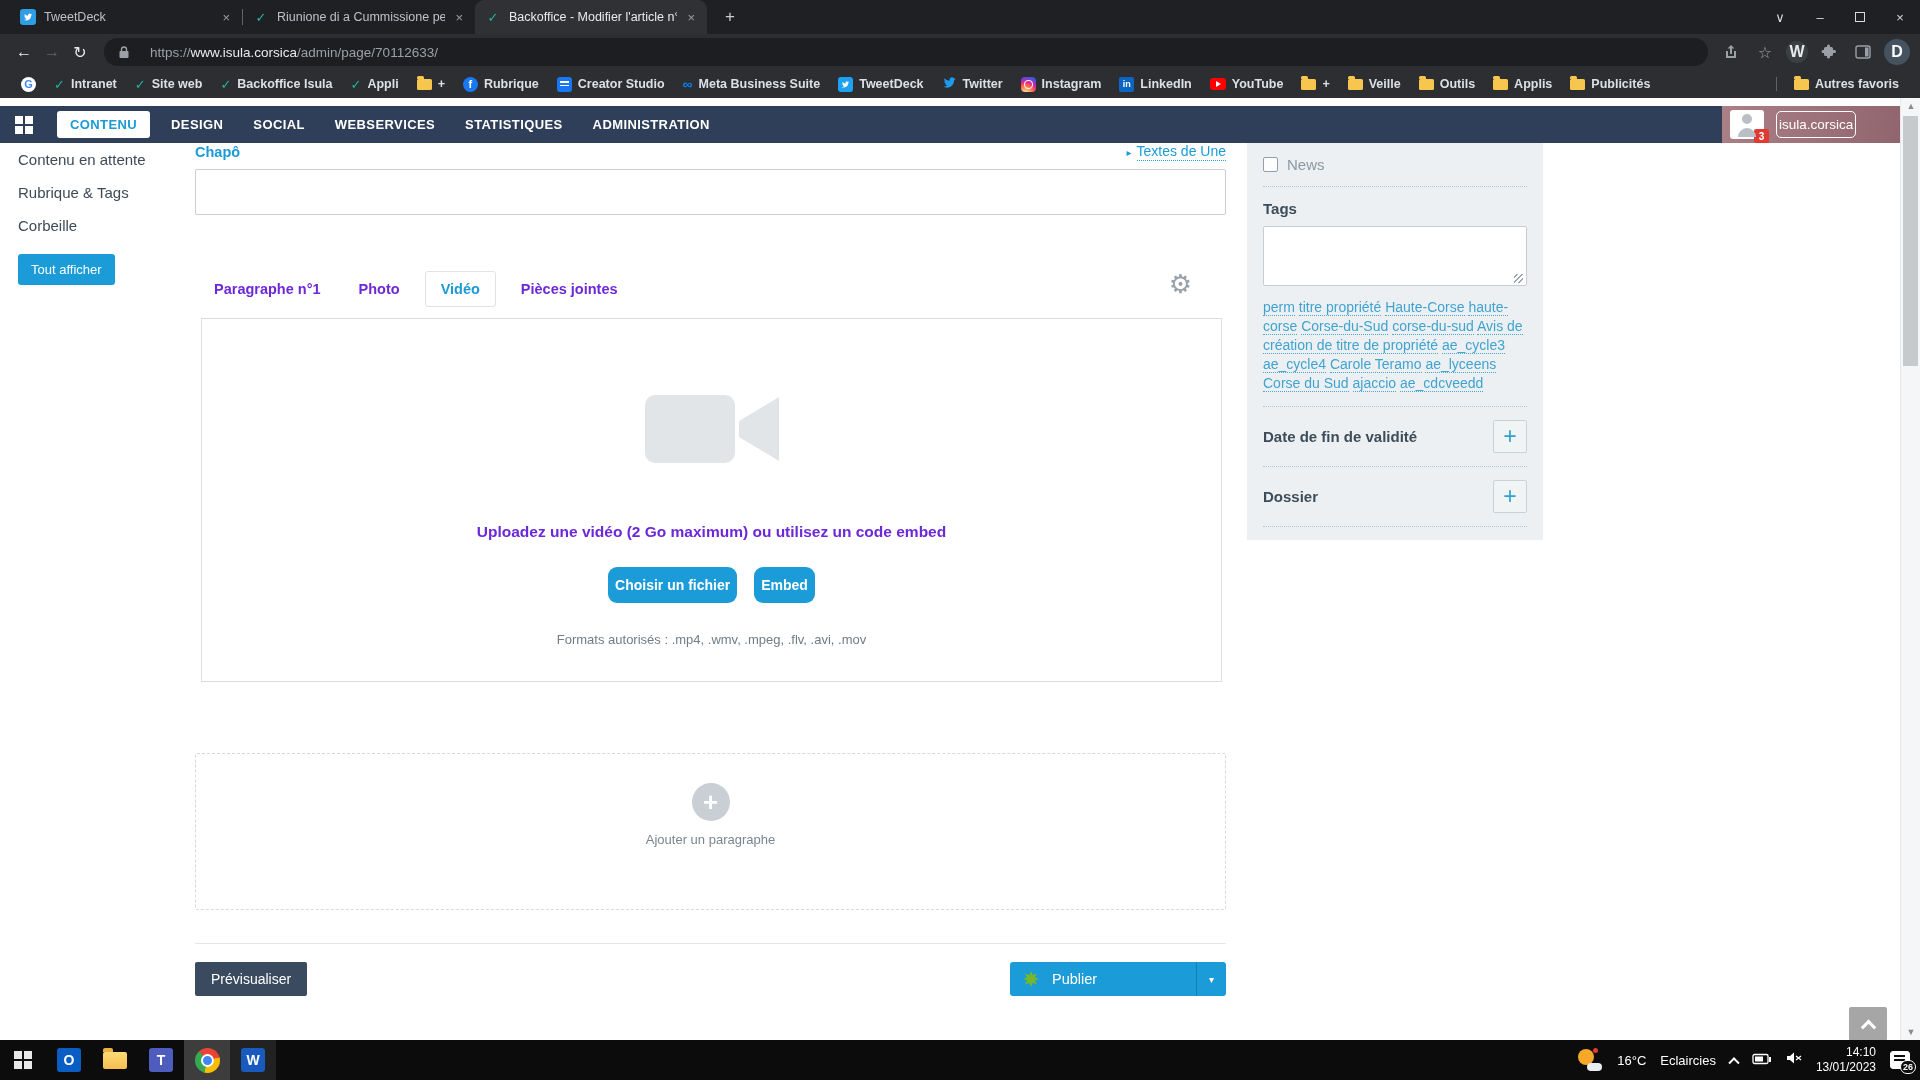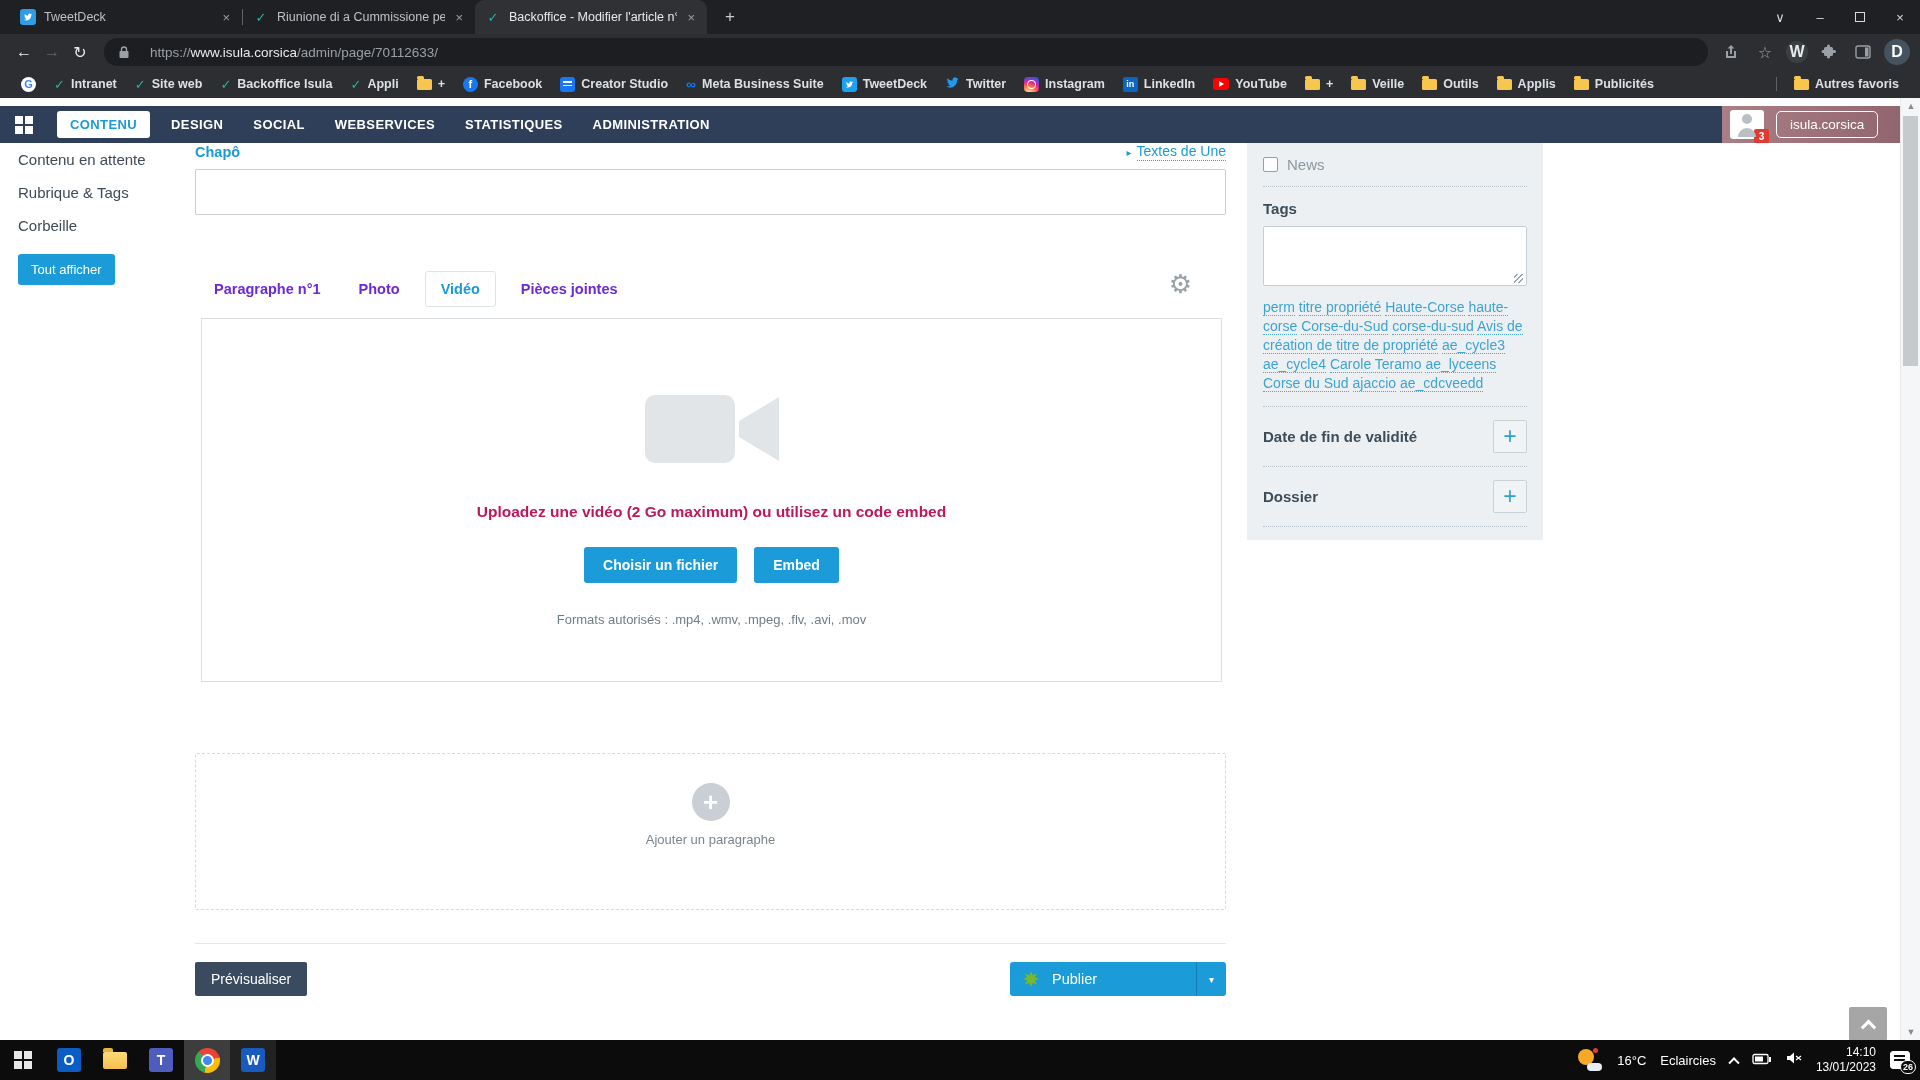"Facebook" b.bm-l { text: Facebook -> Rubrique }
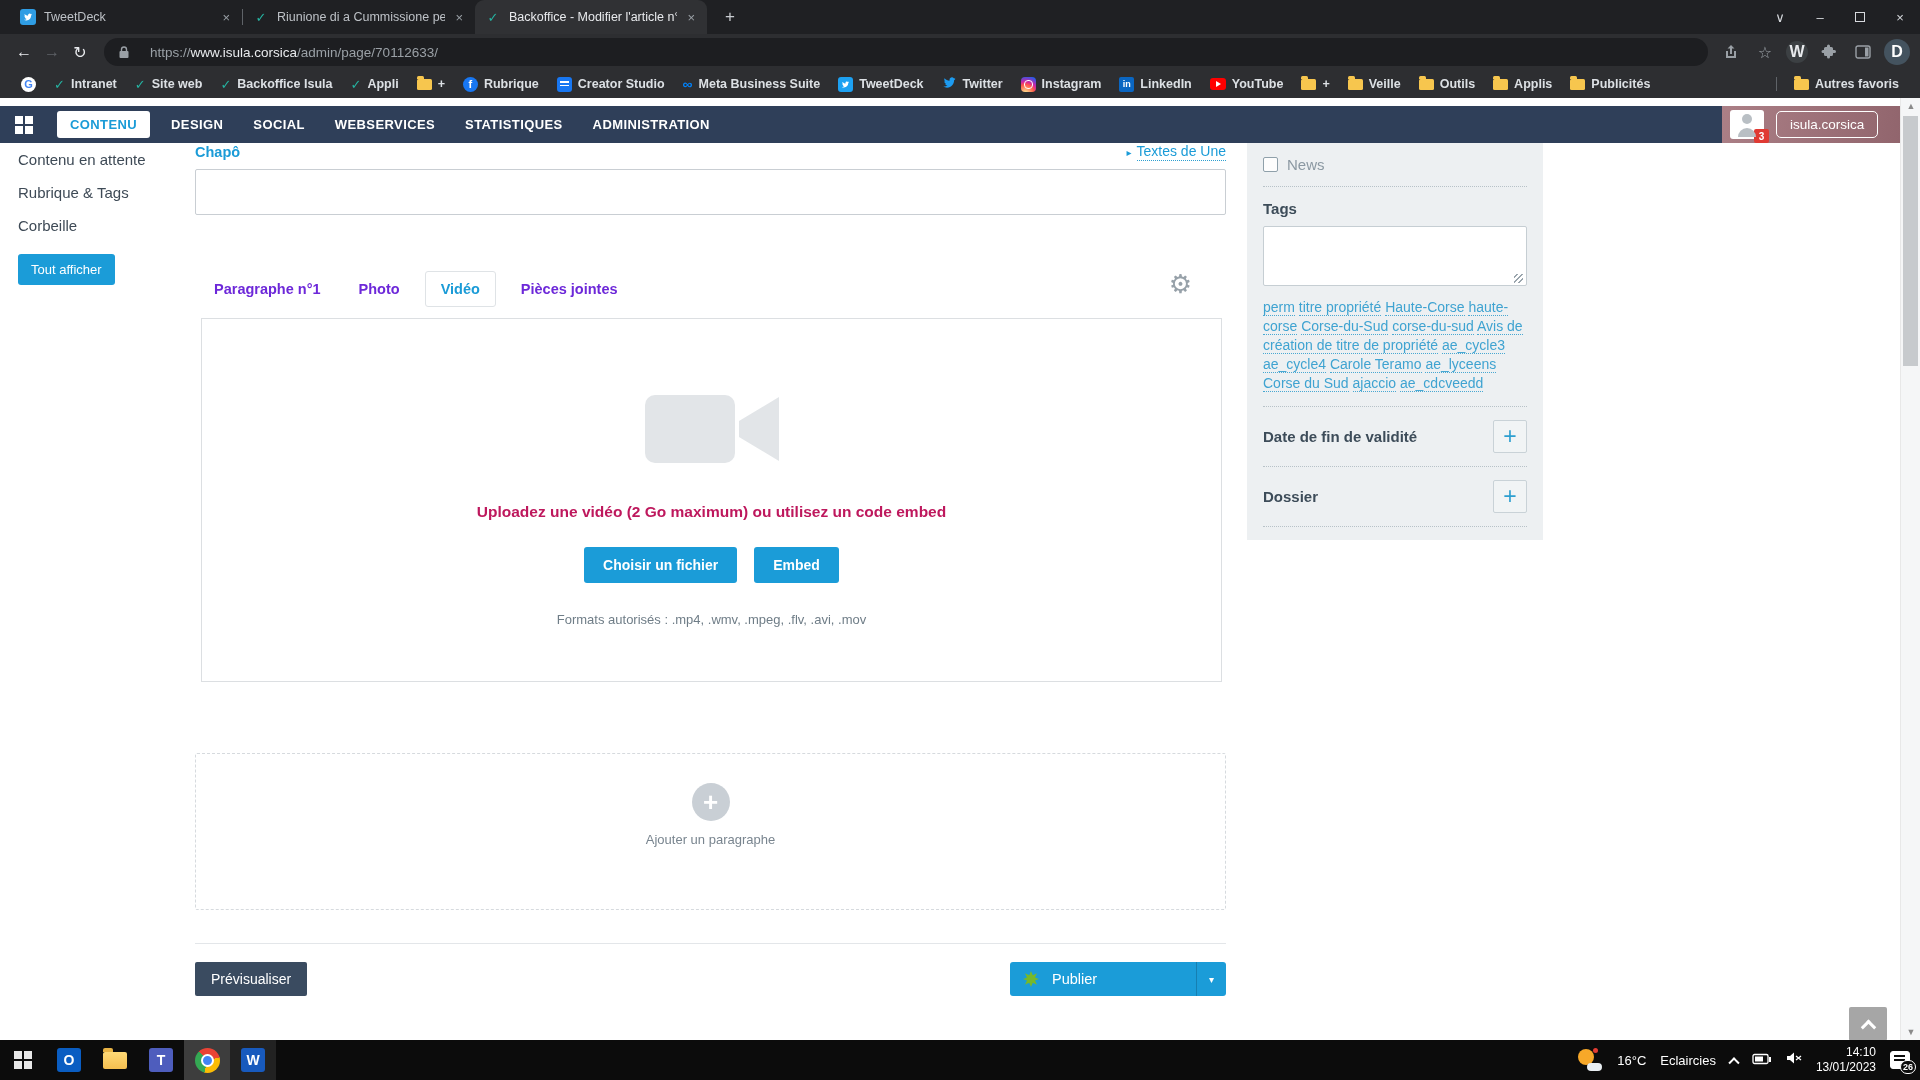"isula.corsica" .nav-account { padding: 5px 13px -> 5px 2px }
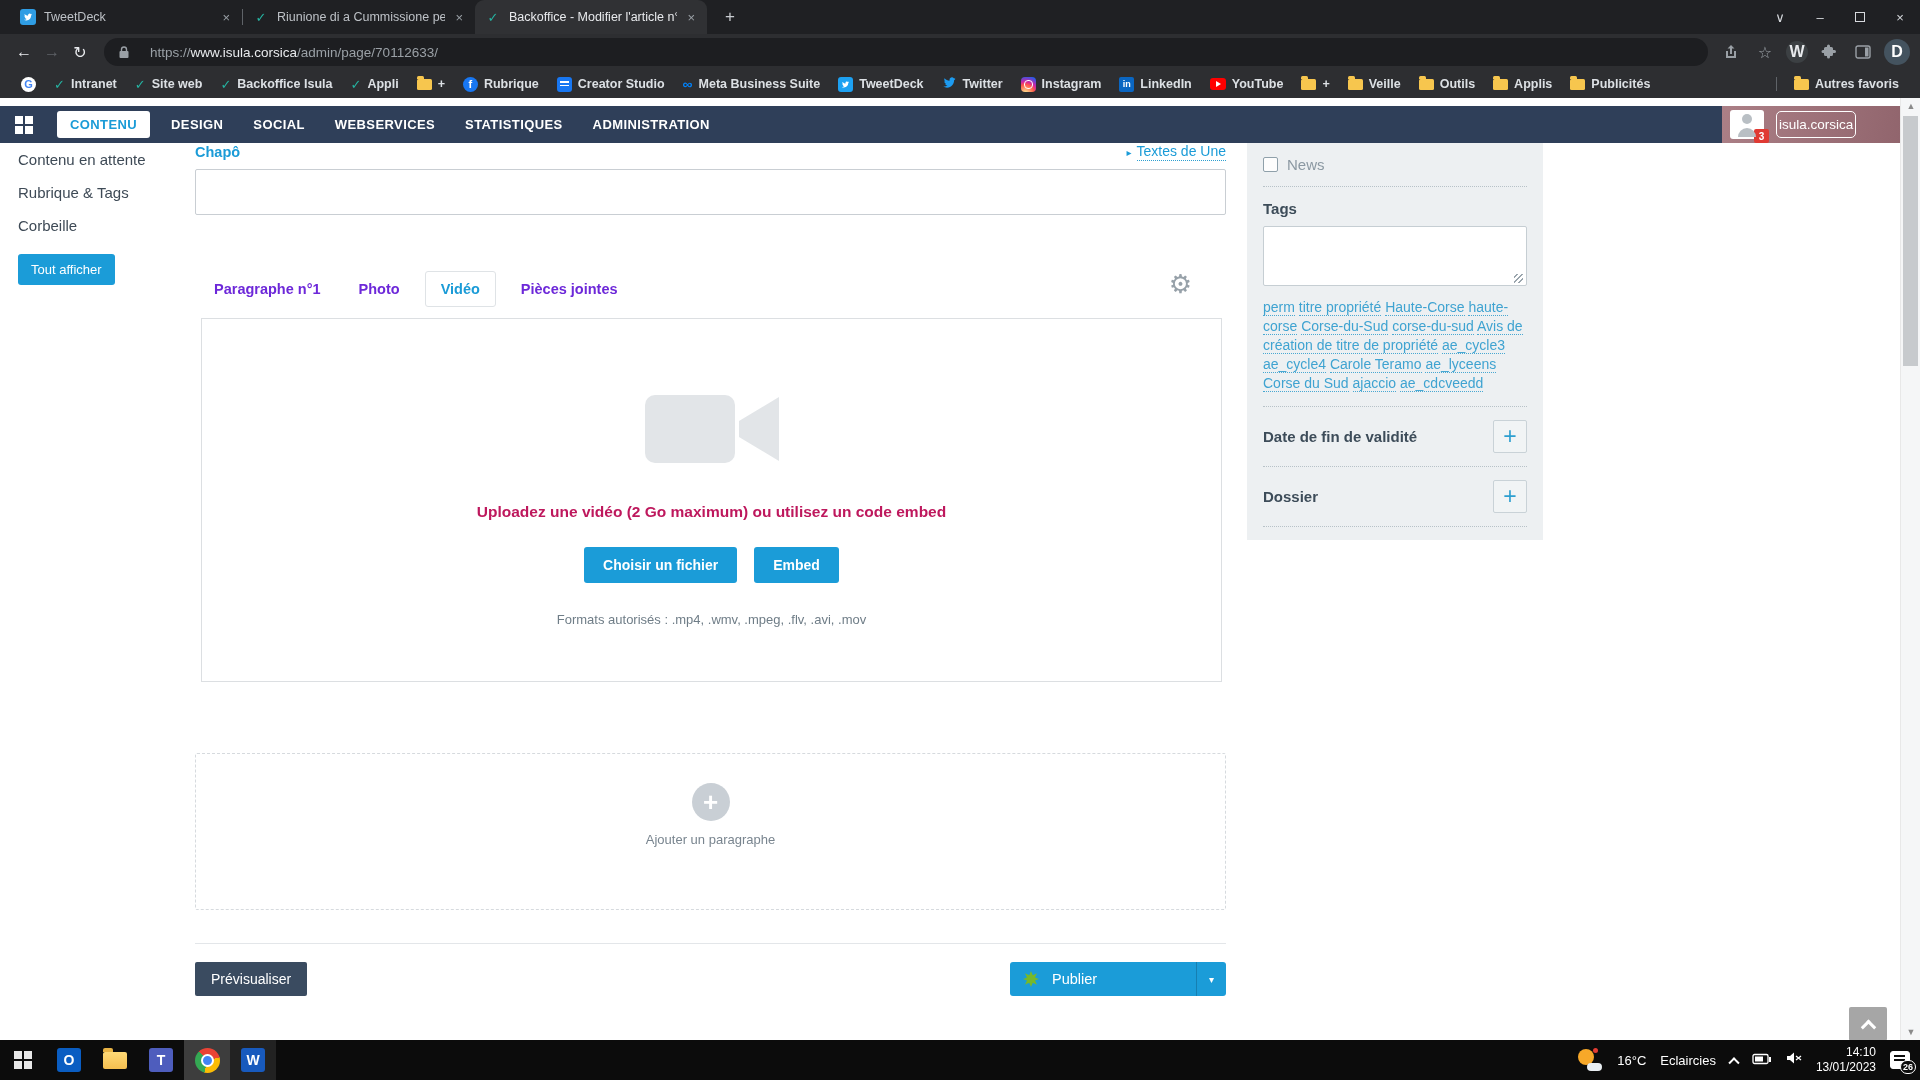"Uploadez une vidéo (2 Go" .upload-title { color: #be185d -> #6d28d9; margin-top: 22px -> 42px }
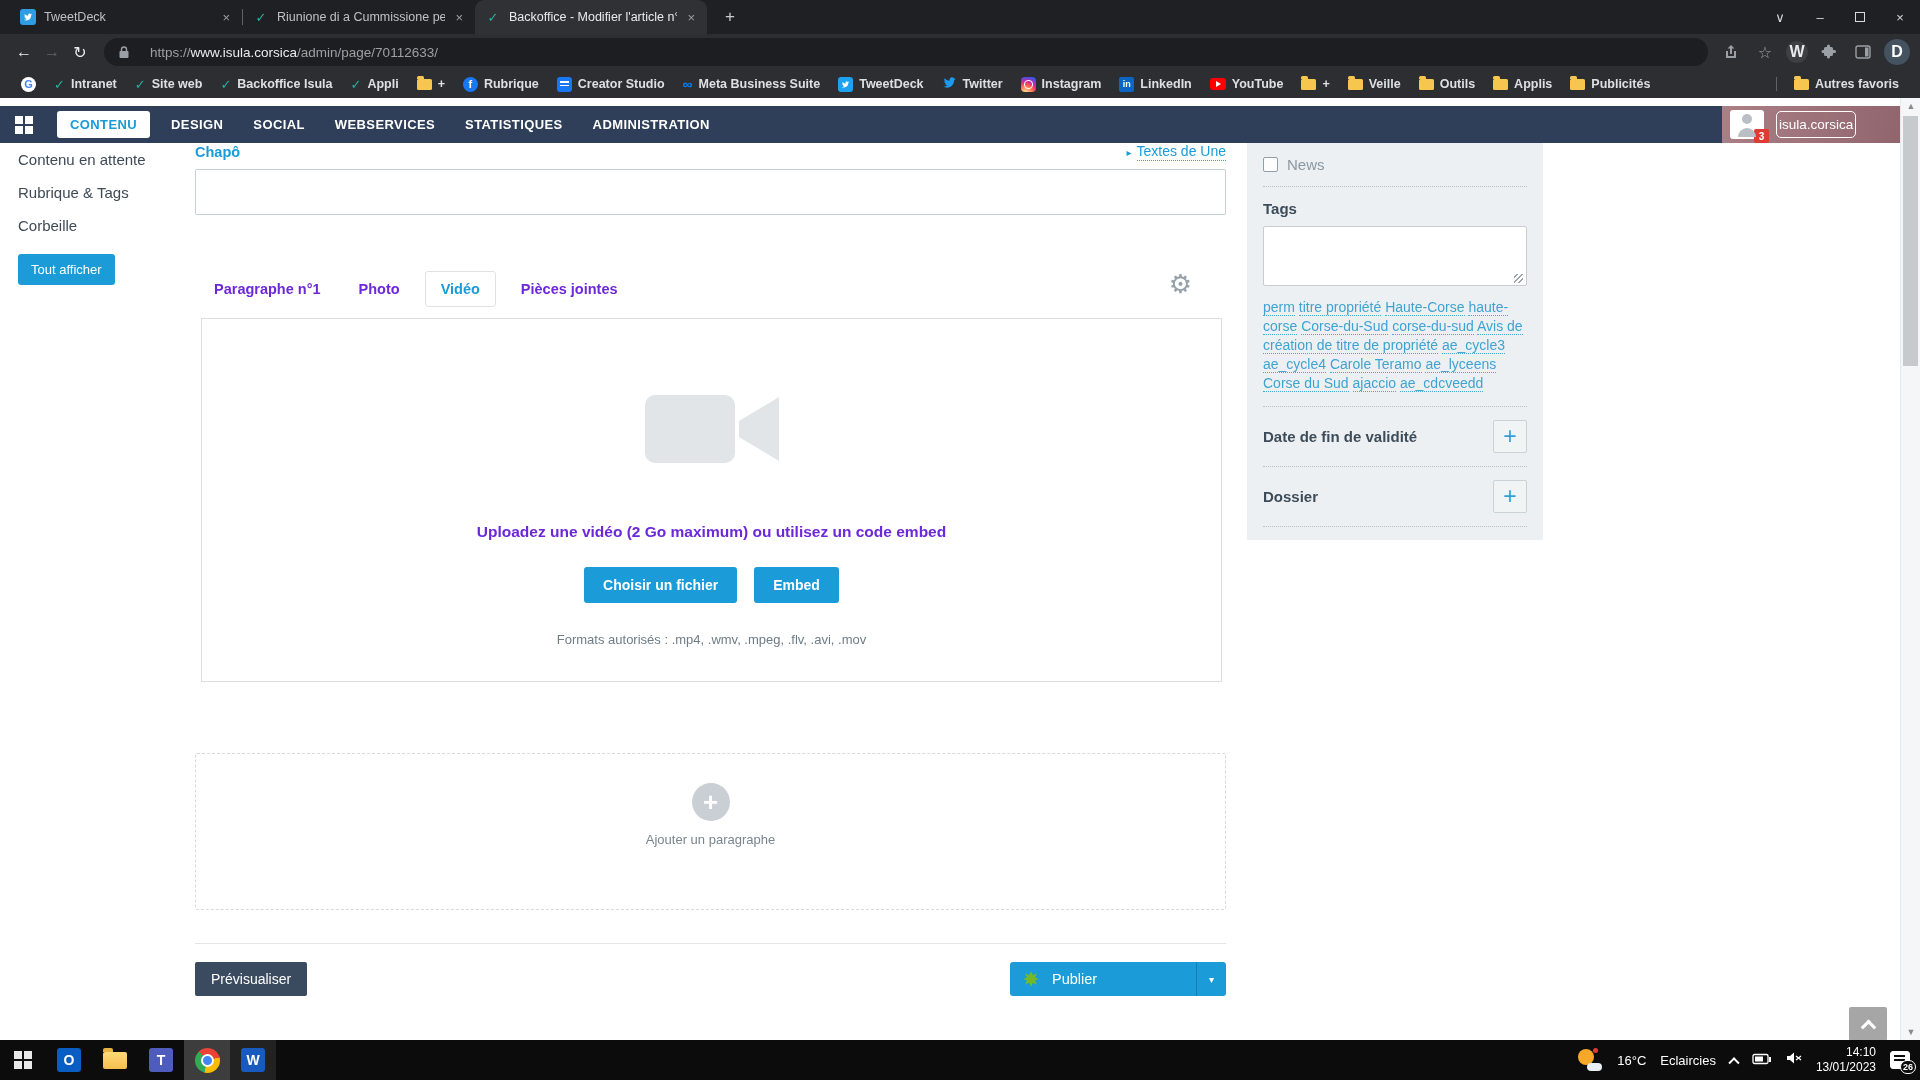"Choisir un fichier" .blue-btn { border-radius: 3px -> 9px; padding: 10px 19px -> 10px 7px }
